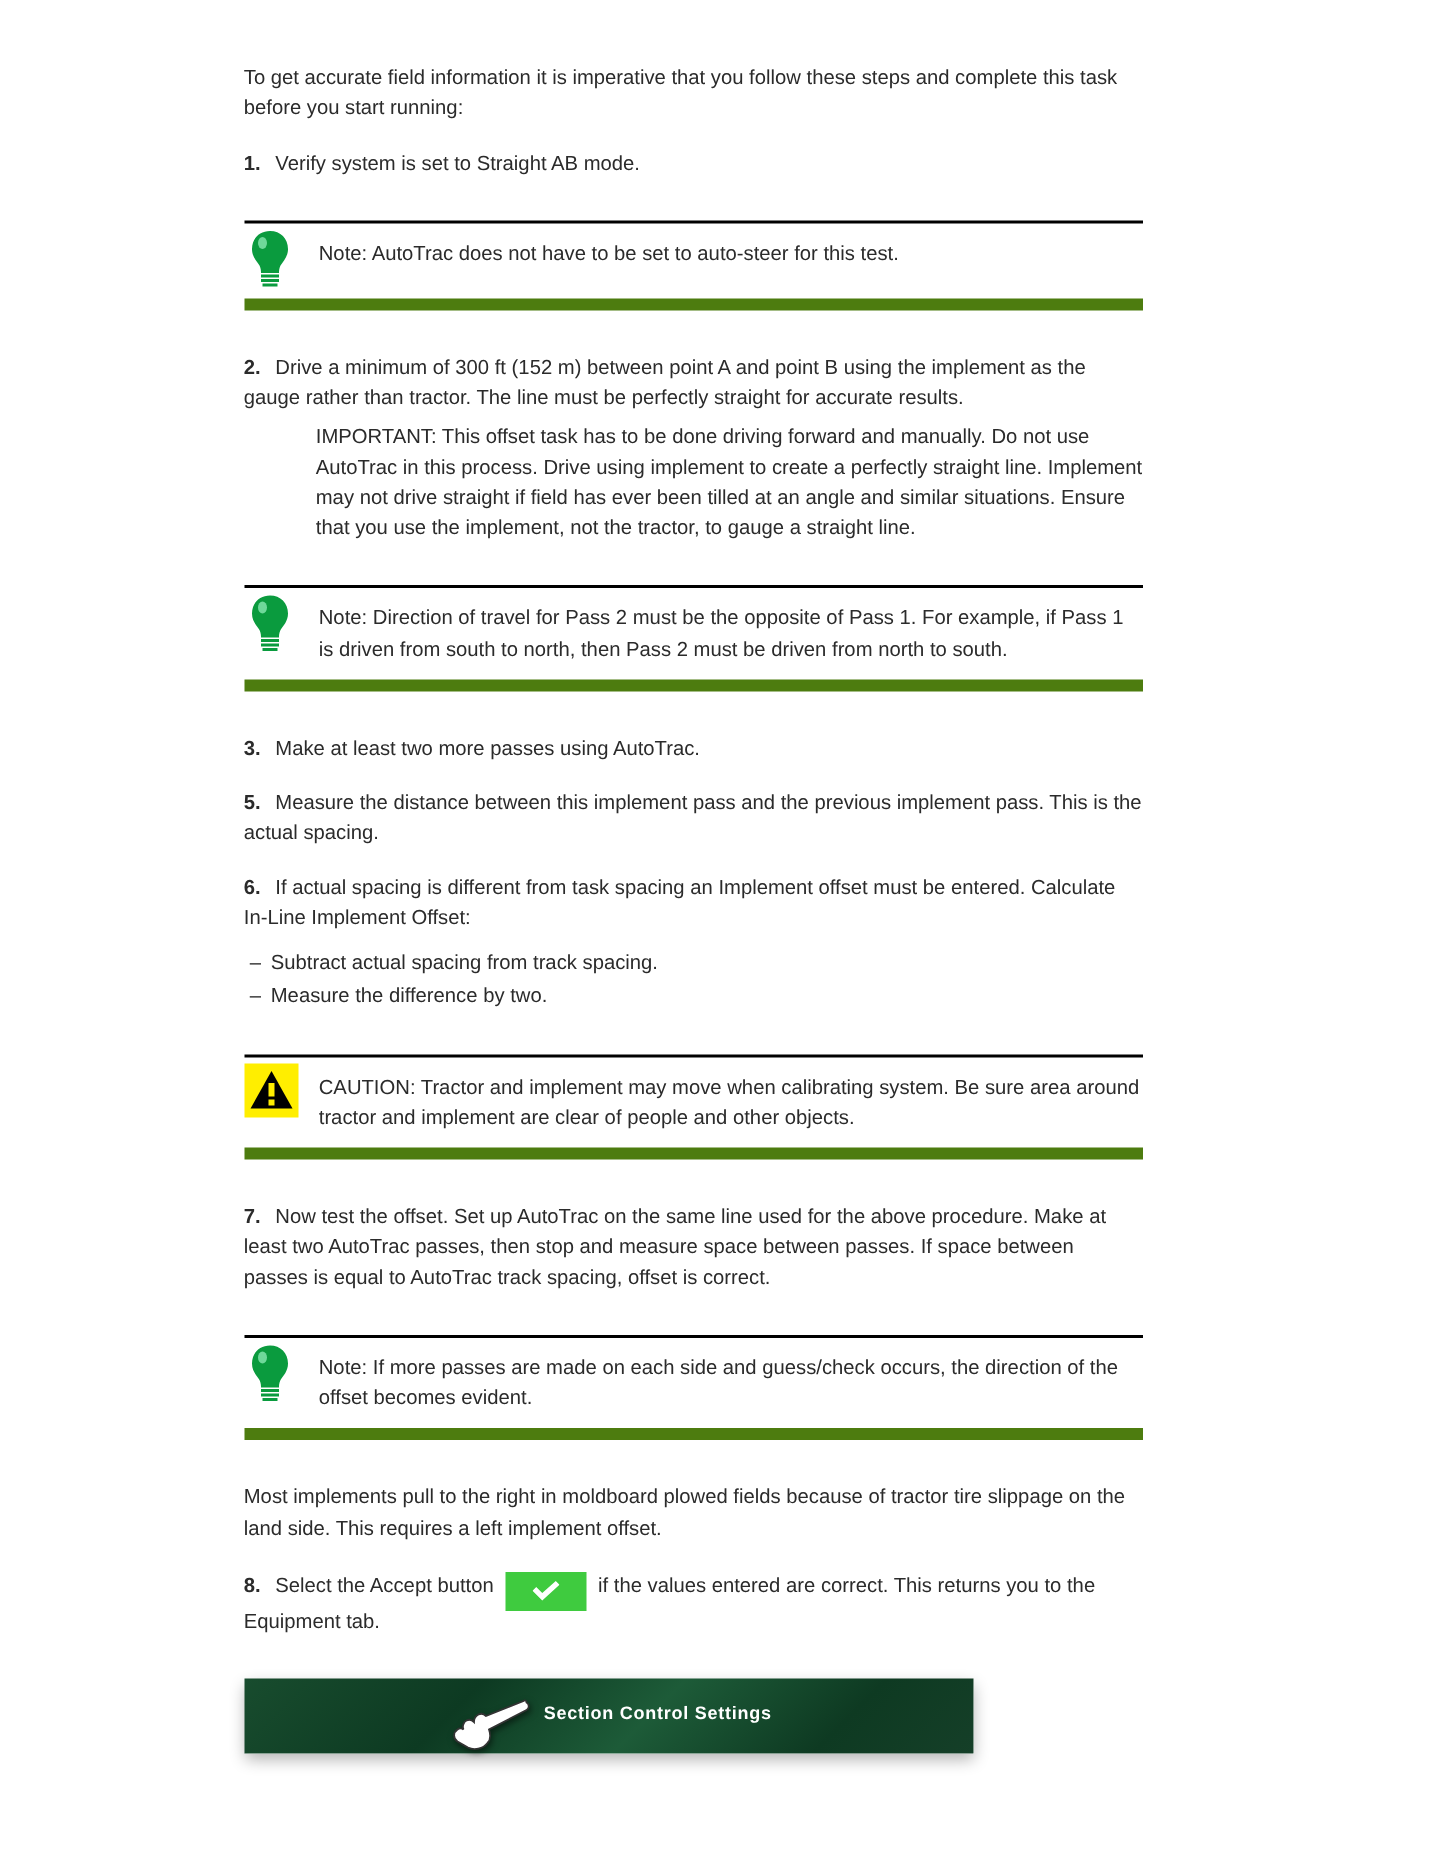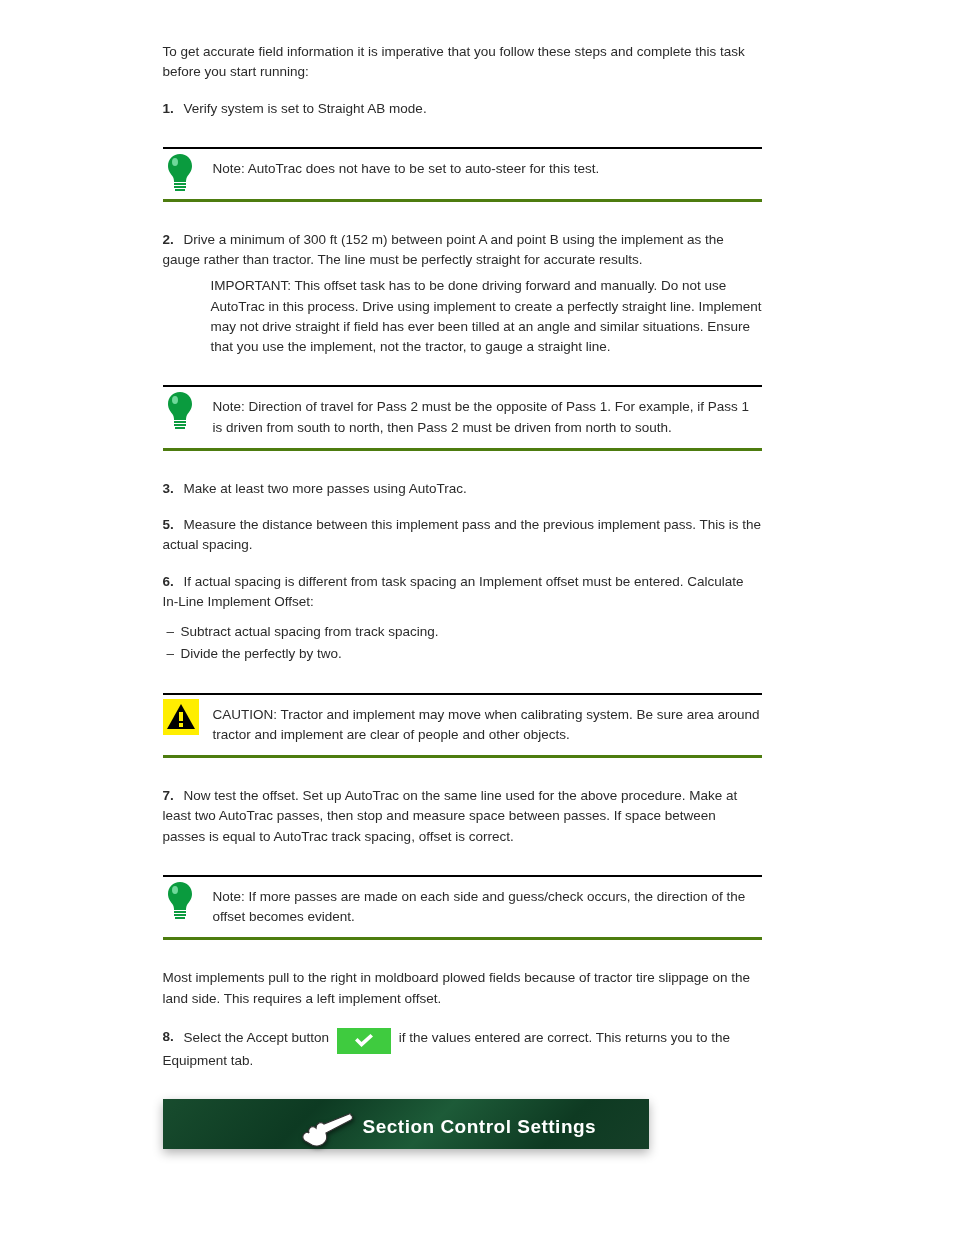"Note: AutoTrac does not have" .callout { border-bottom: 3px solid #4d7c0f -> 8px solid #4d7c0f }
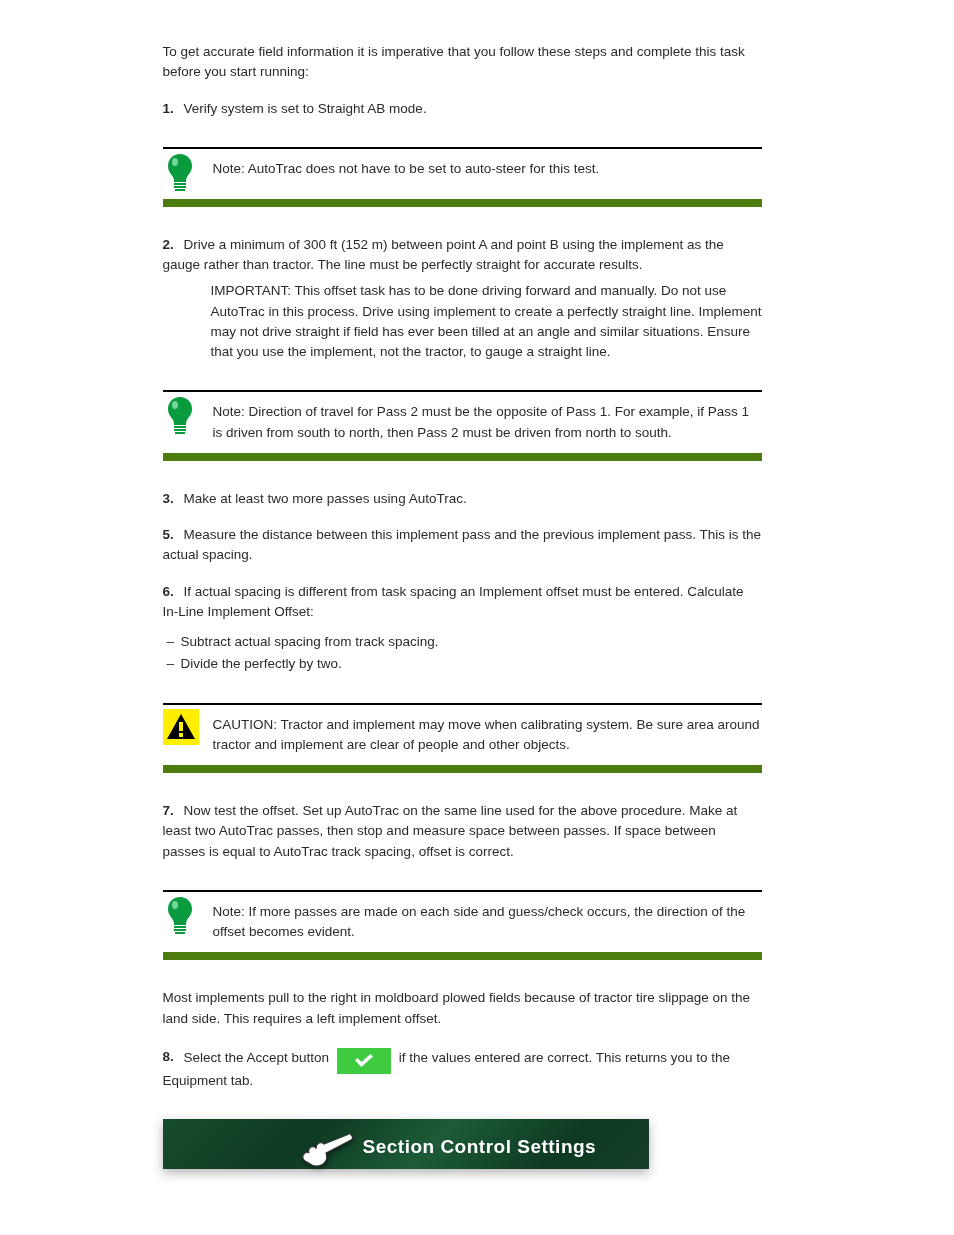"Divide the perfectly by two." li { text: Divide the perfectly -> Measure the difference }
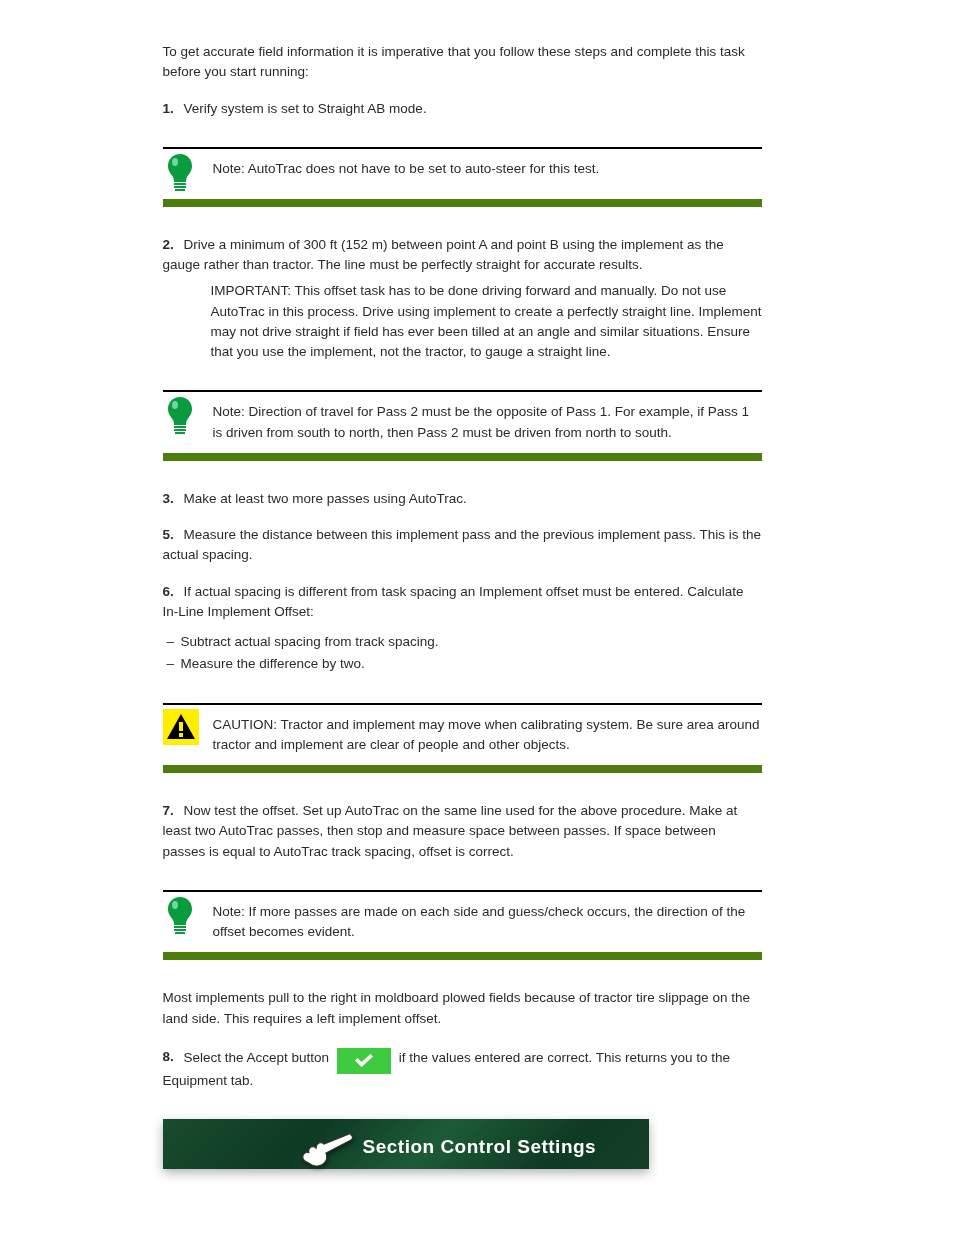"Section Control Settings" .cta .txt { font-size: 19px -> 12px }
